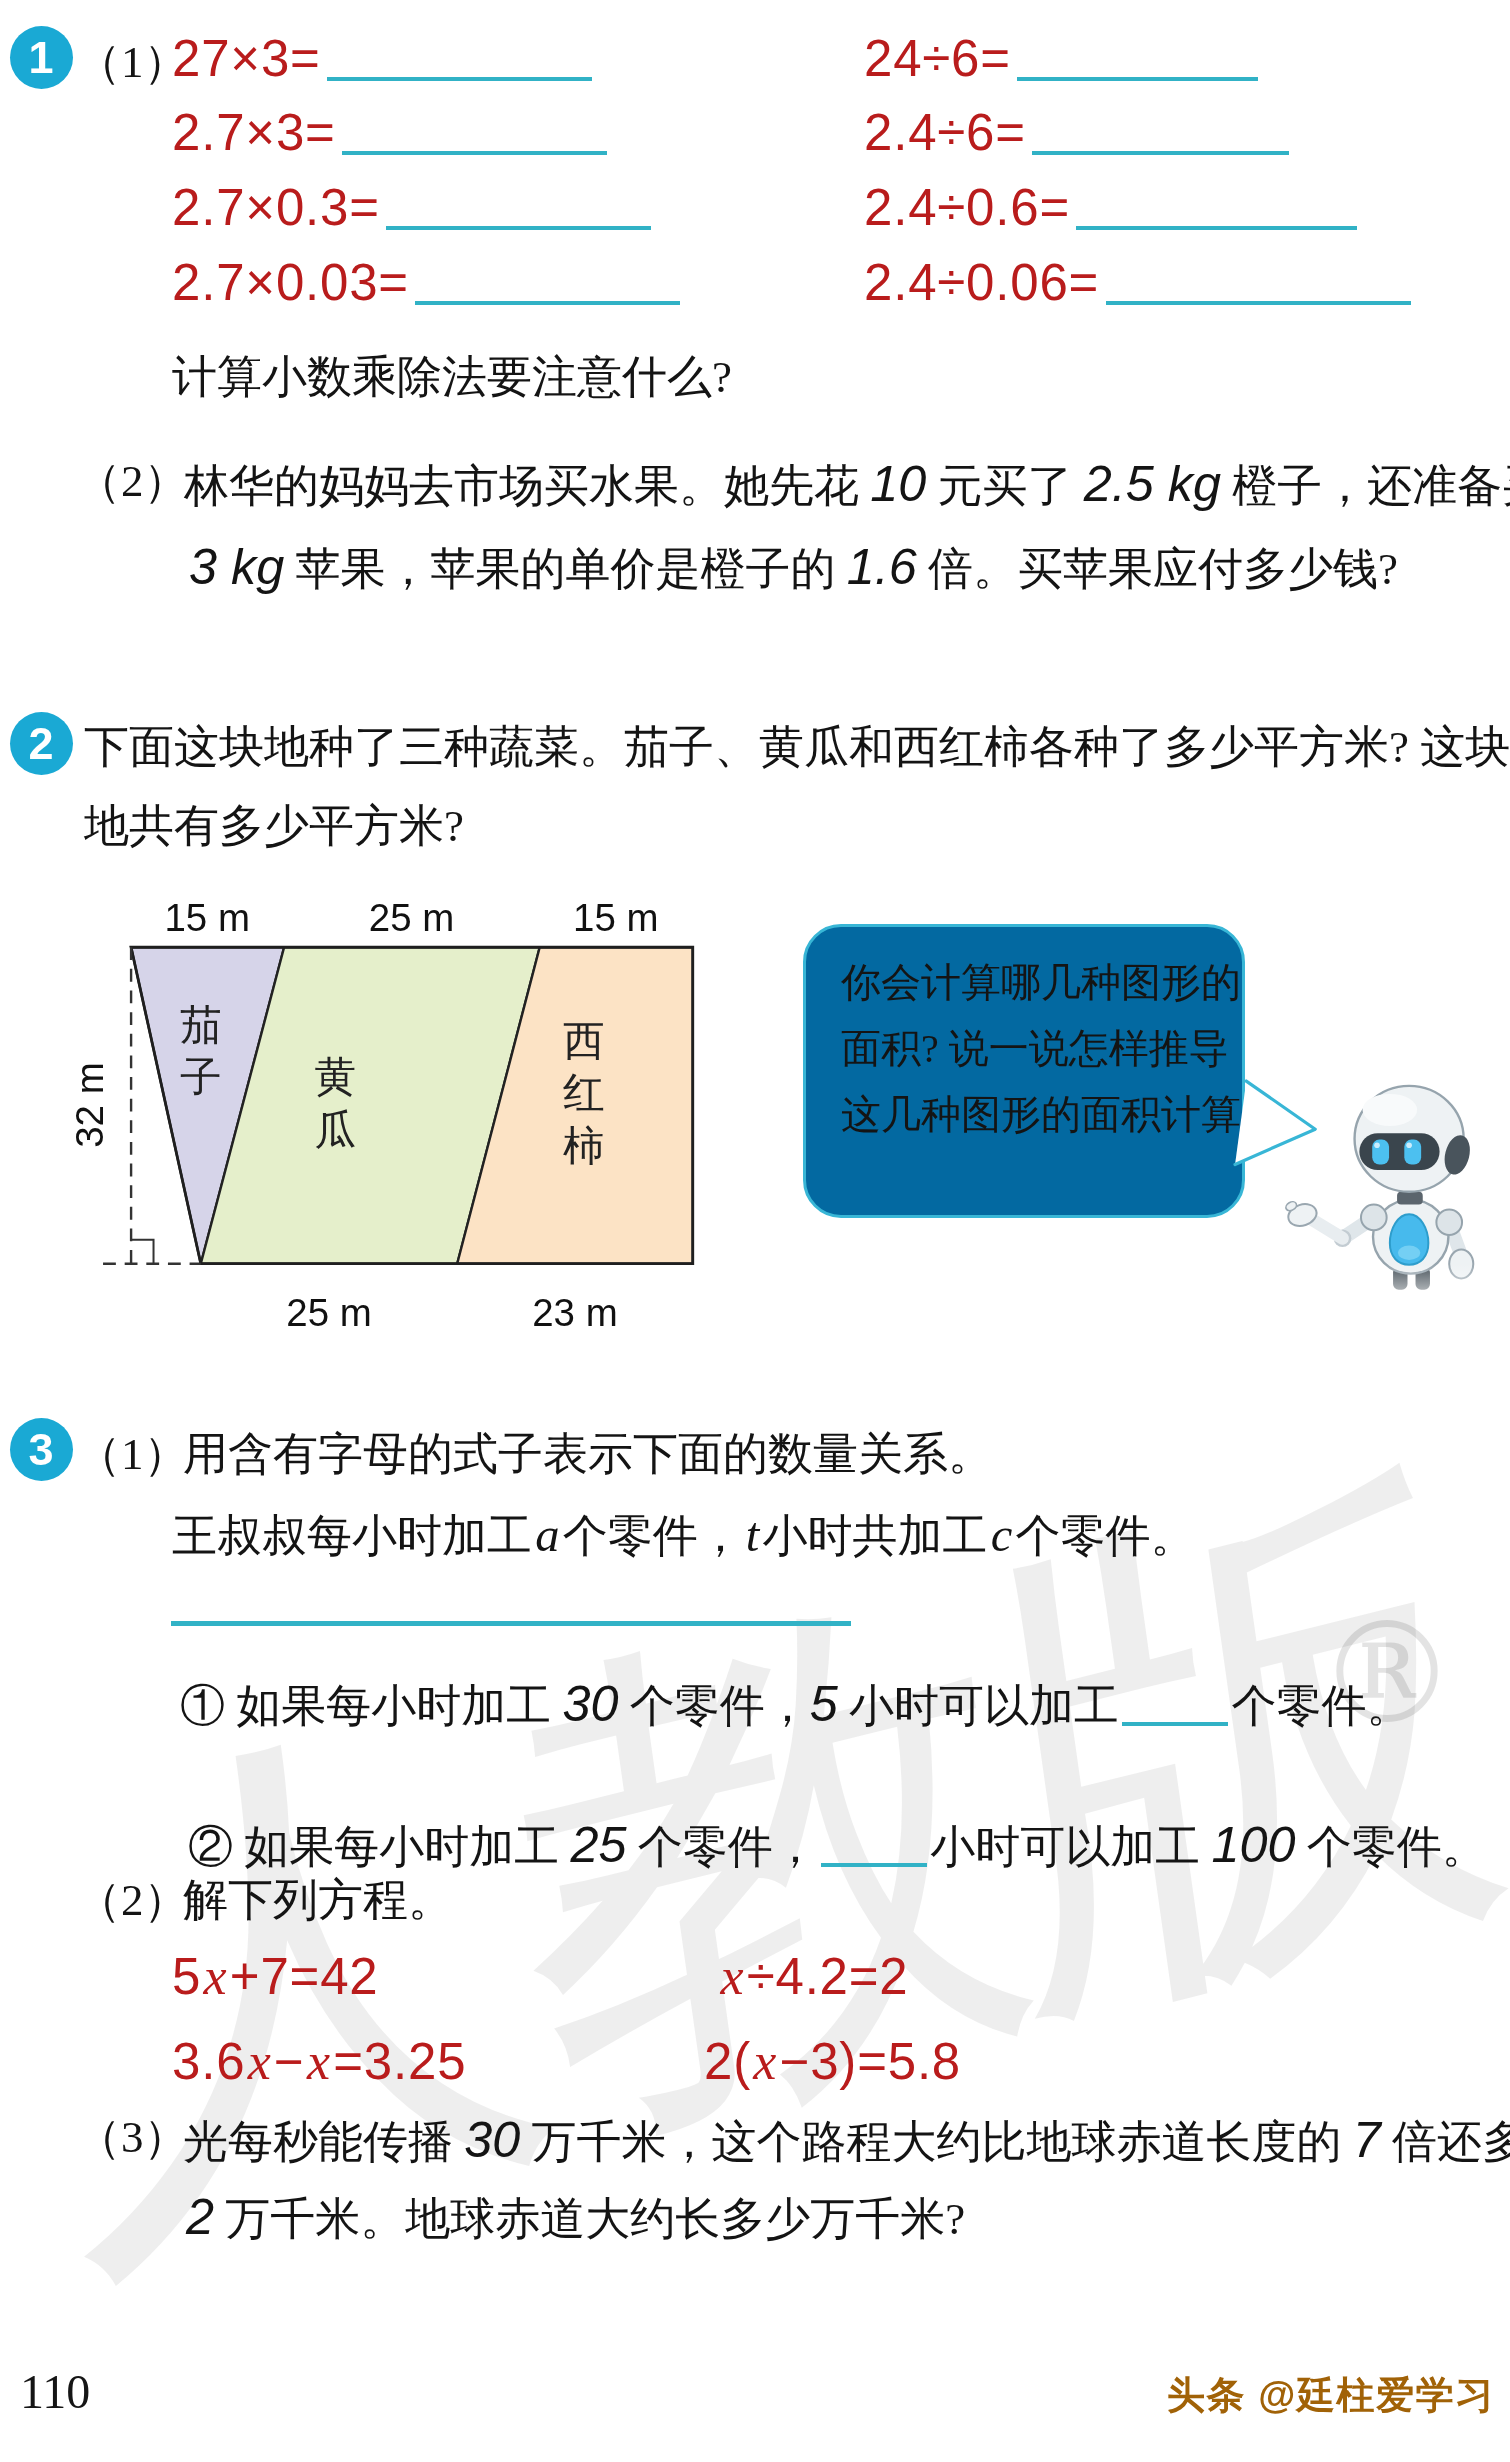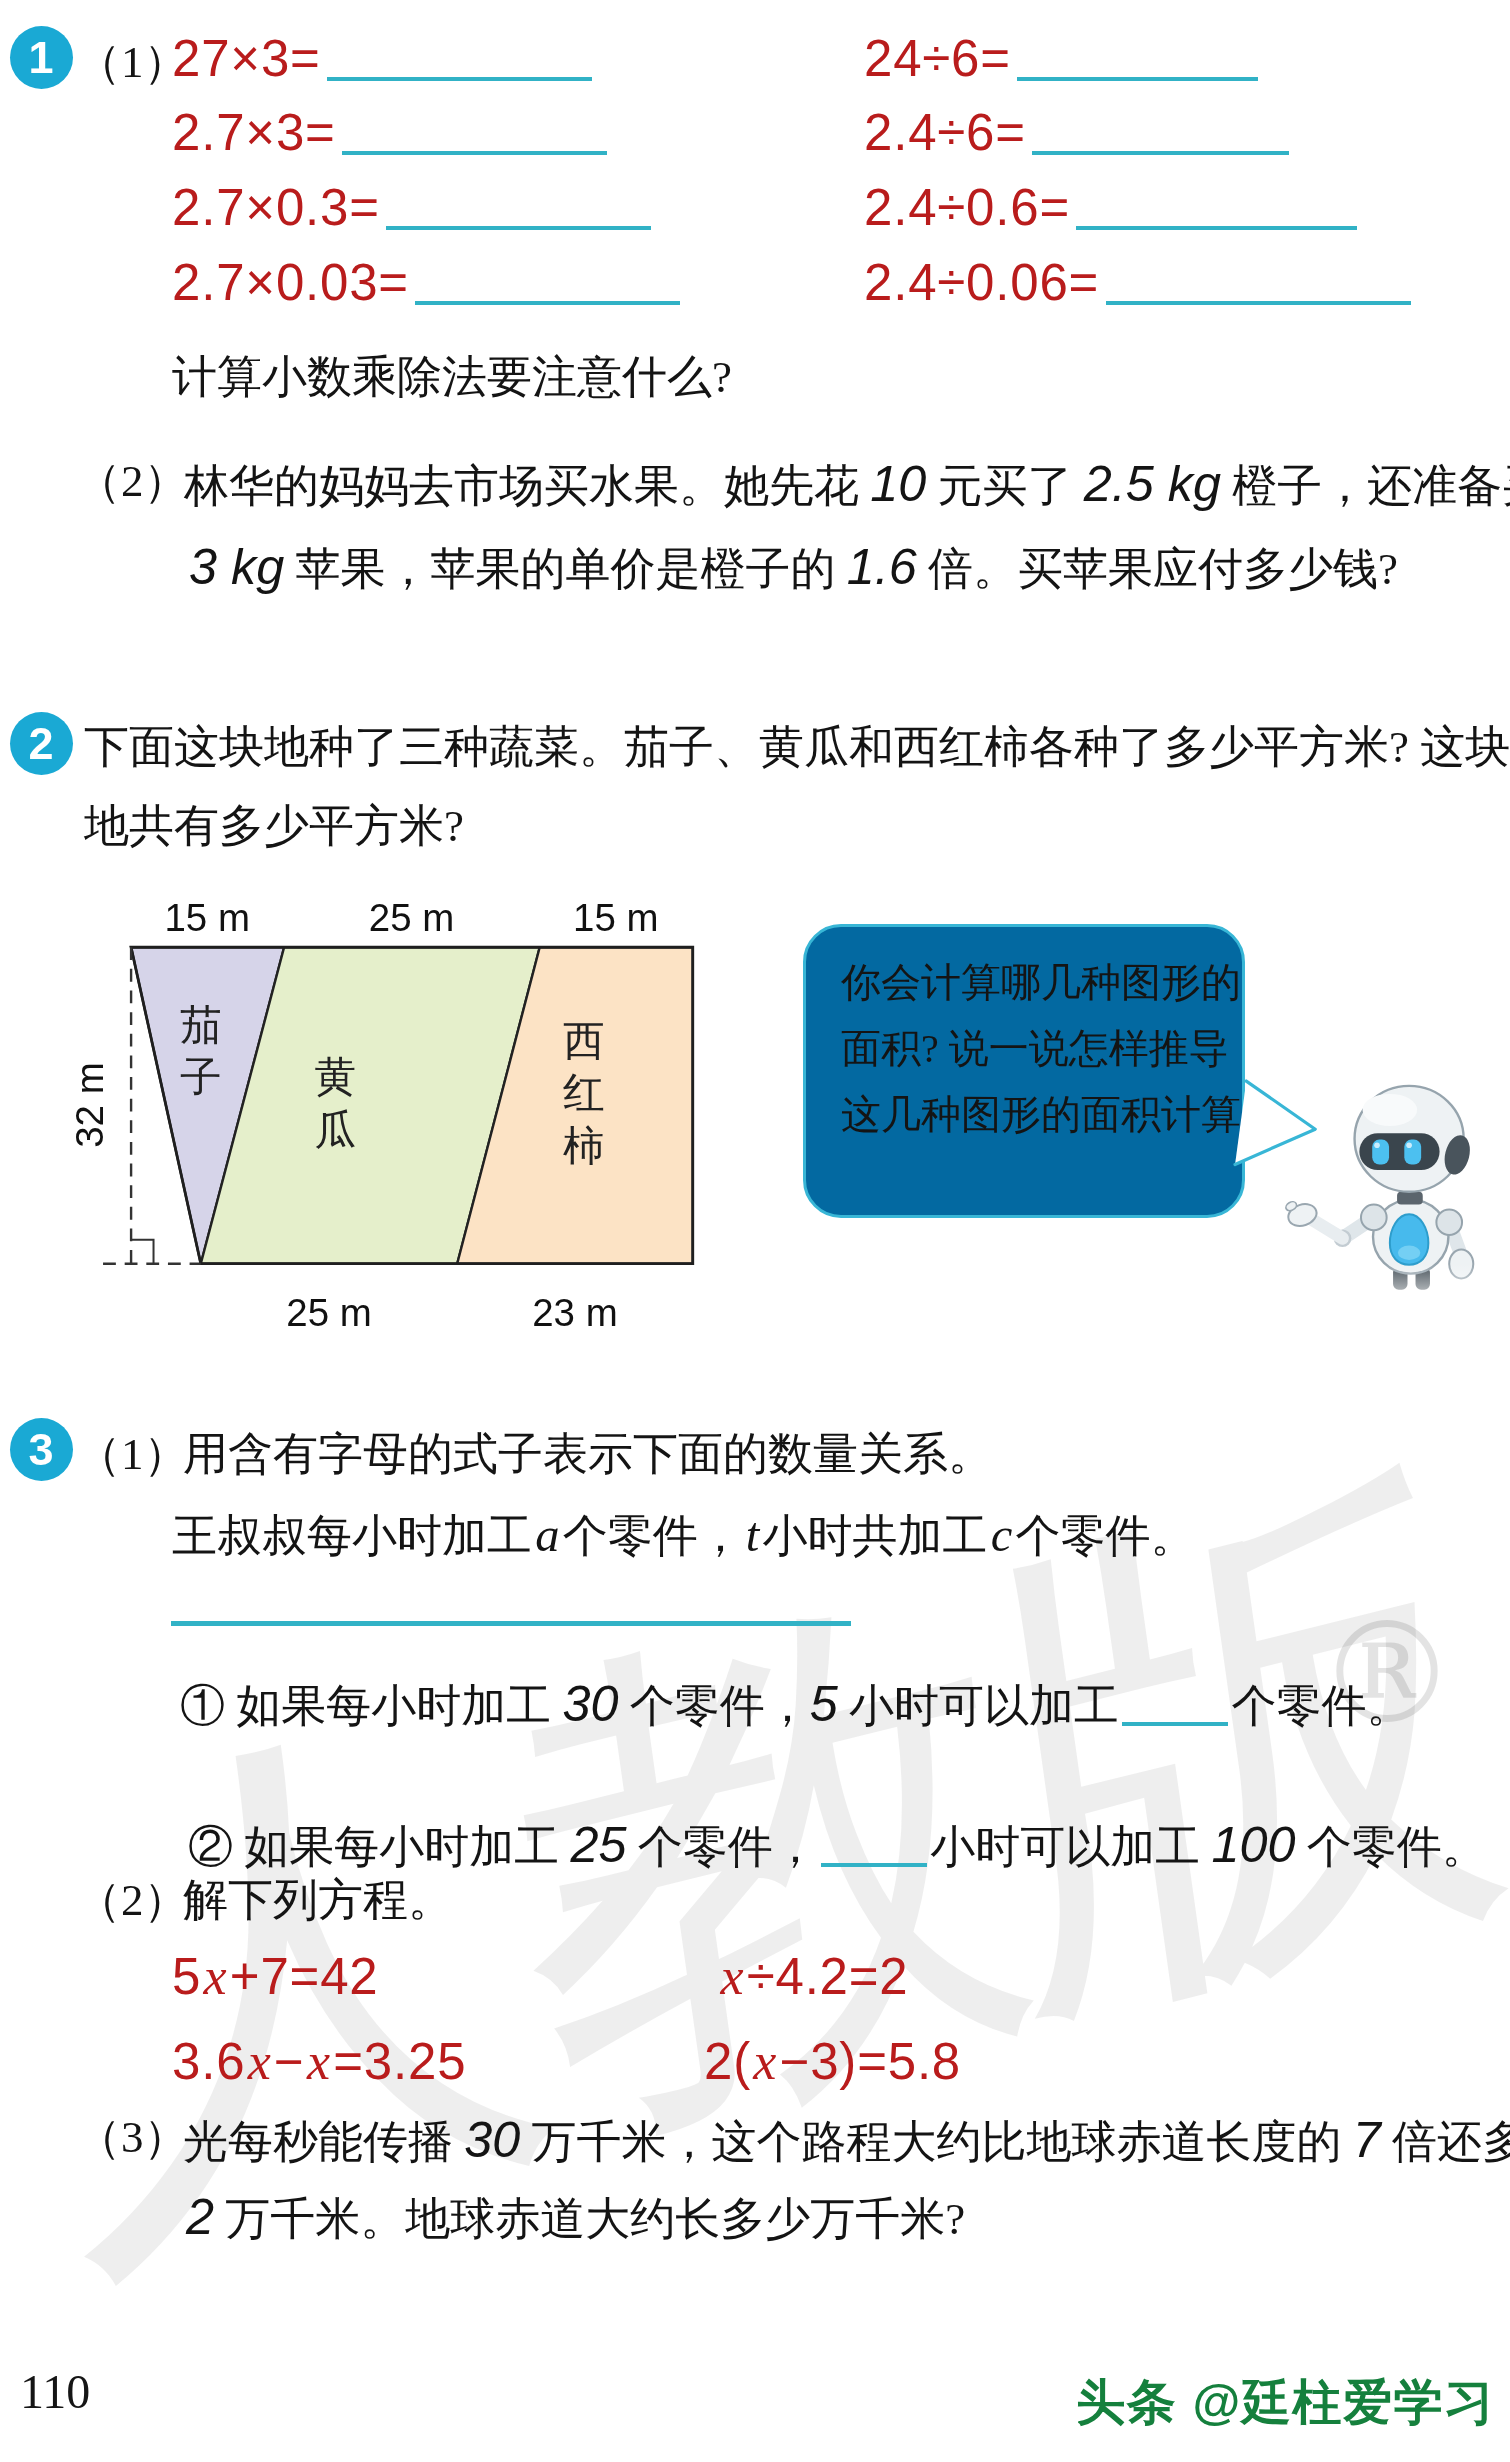"头条 @廷柱爱学习" .footer-credit { color: #15803d -> #a16207; font-size: 49px -> 38px }
